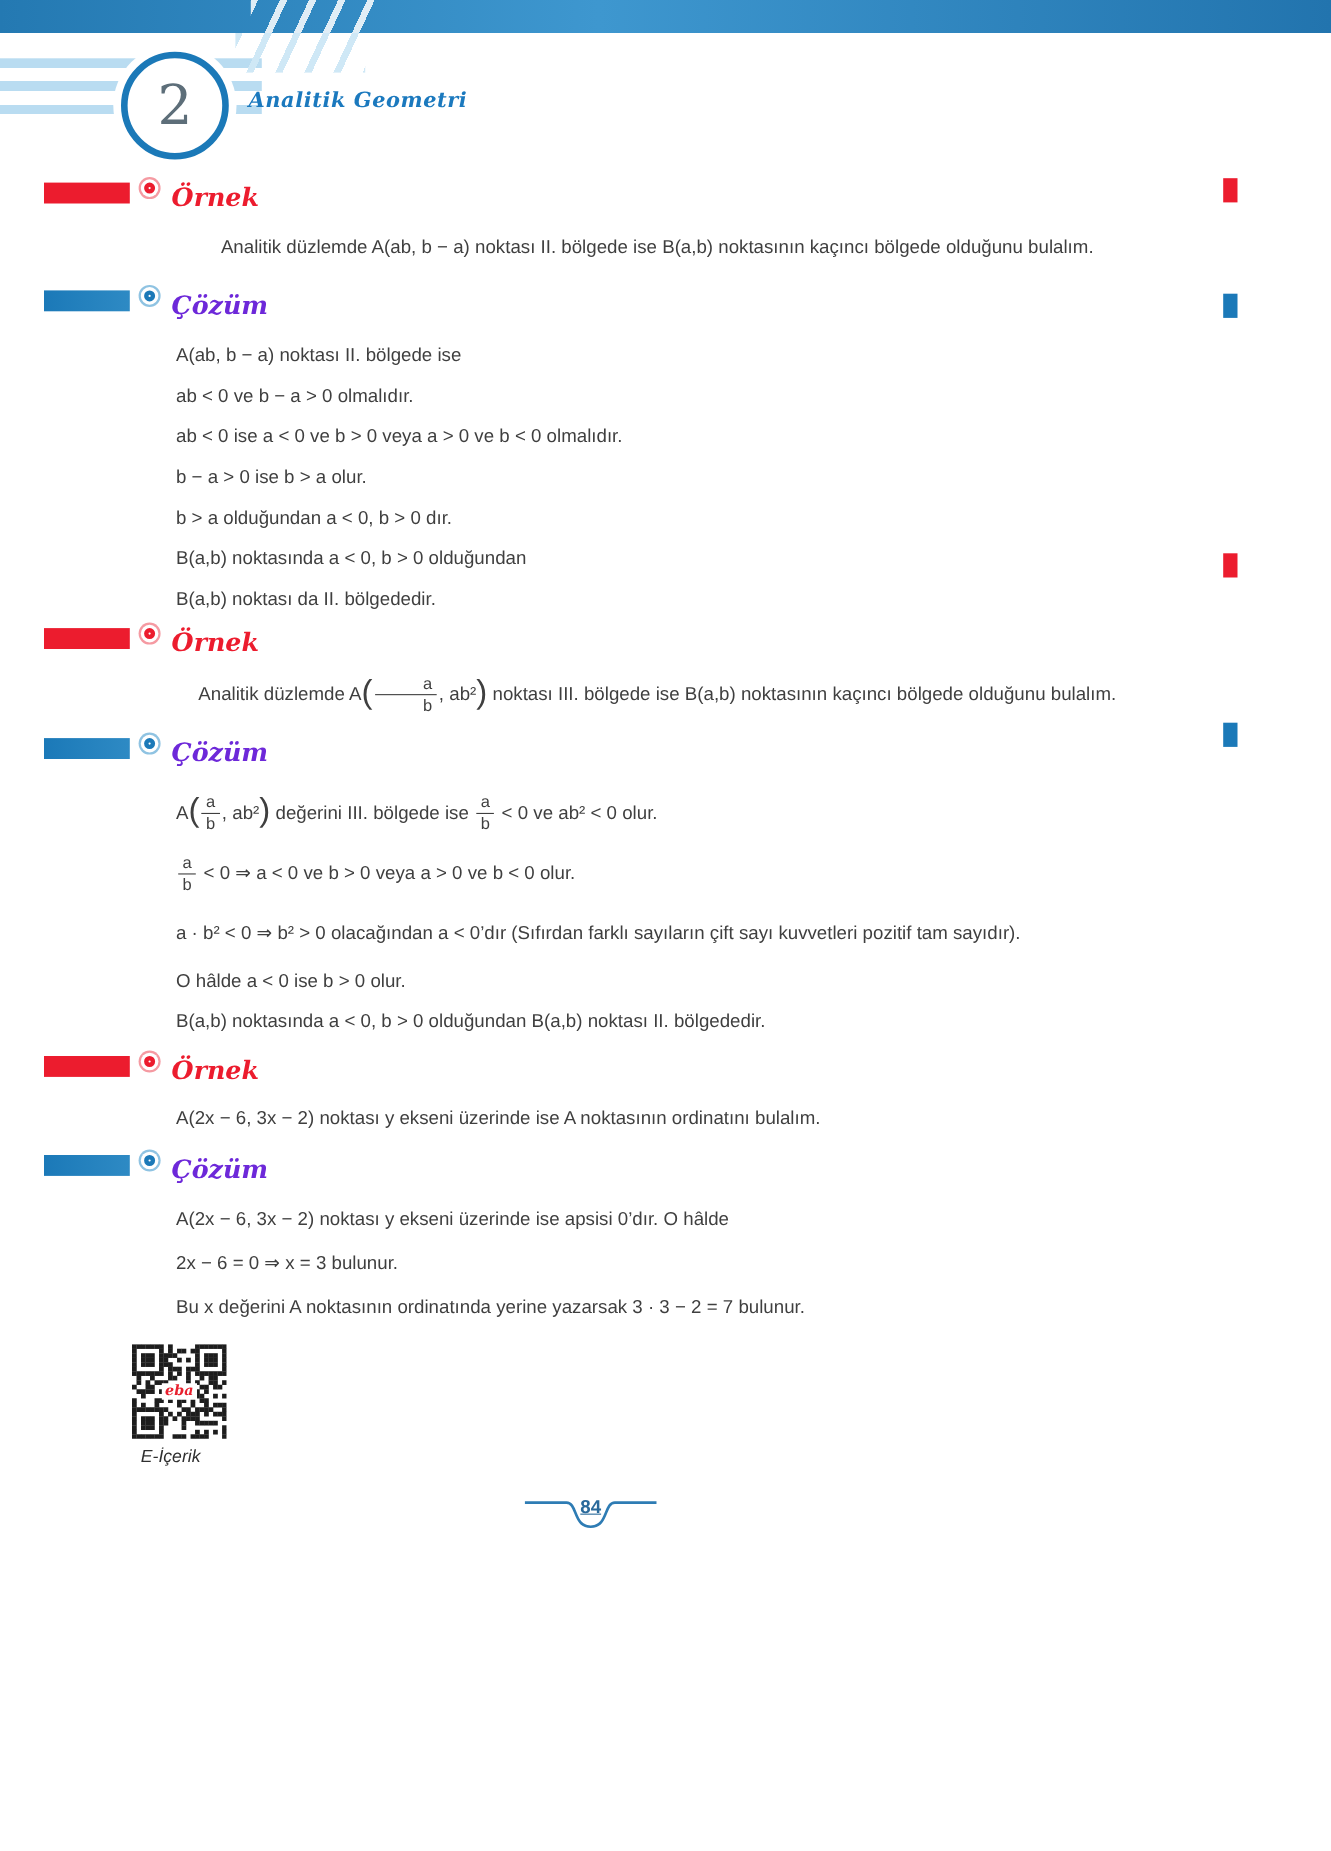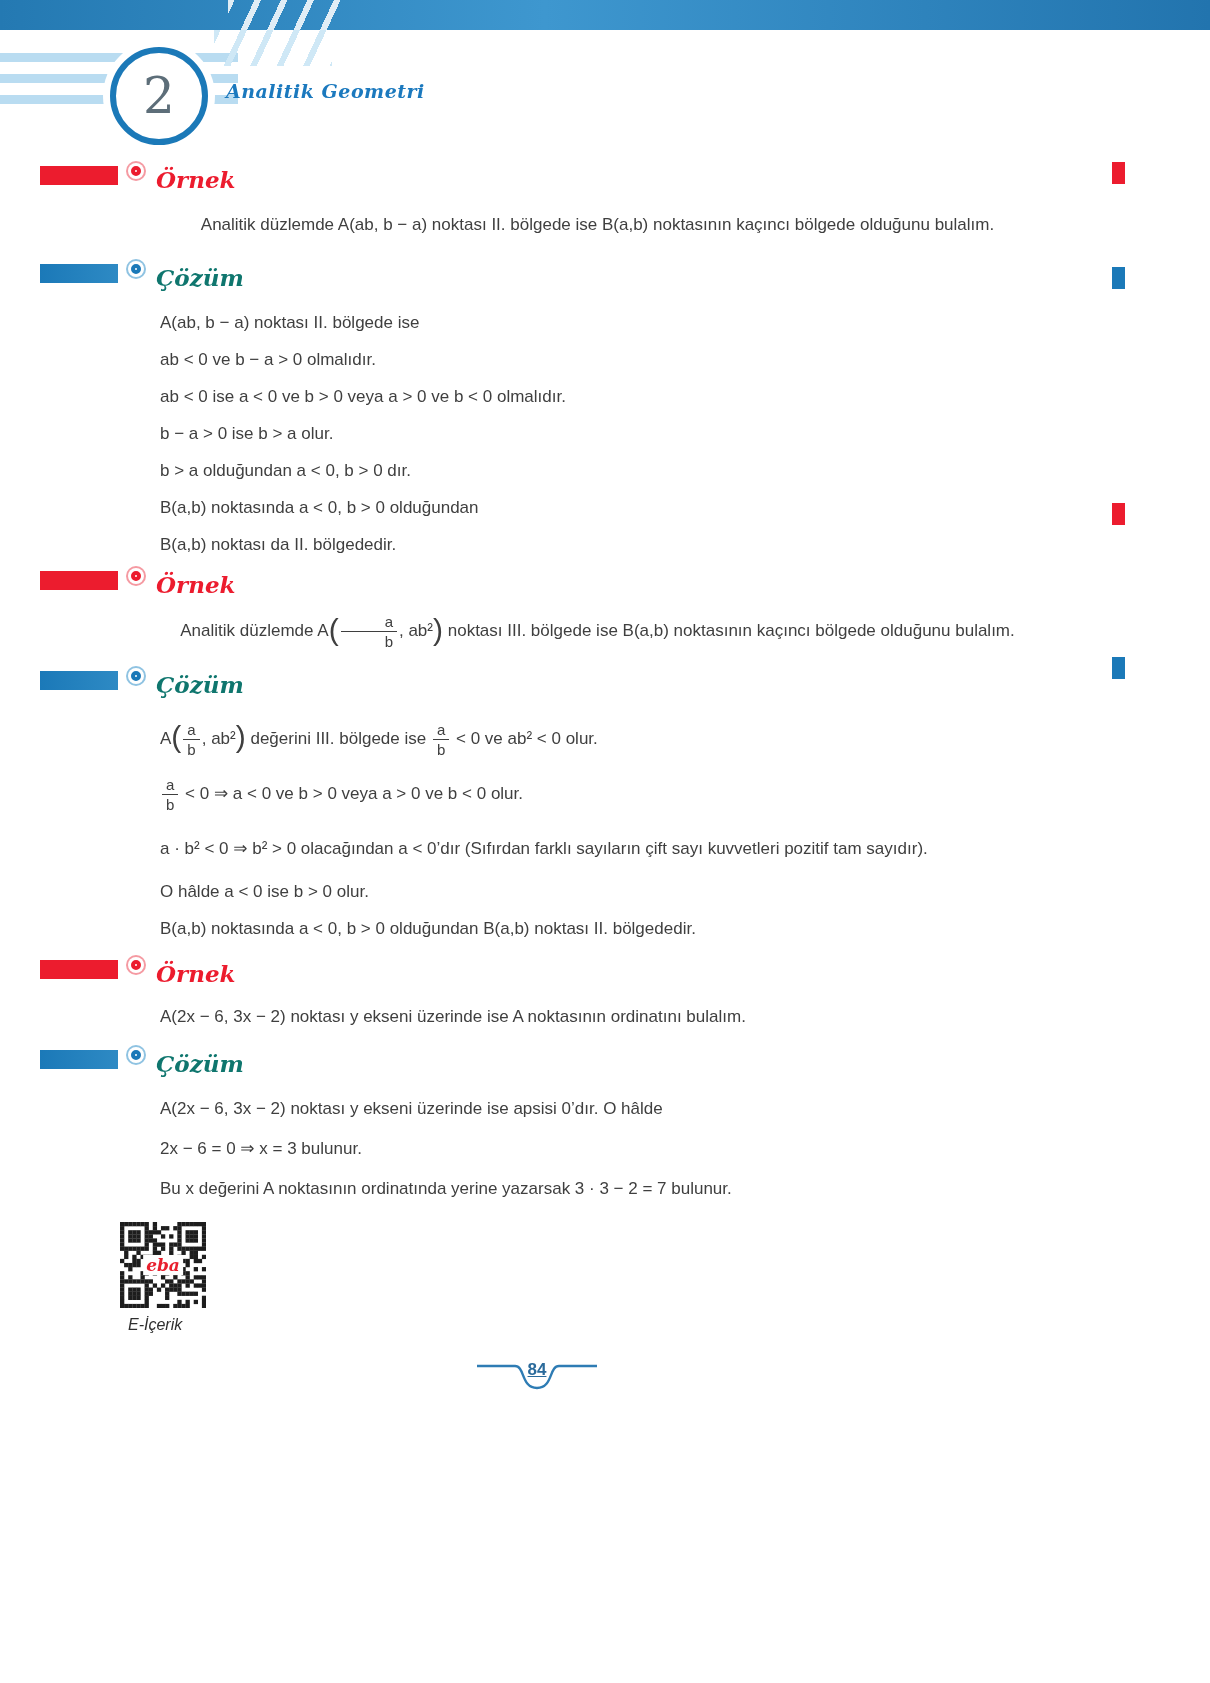"Çözüm" .lbl-blue { color: #0f766e -> #6d28d9 }
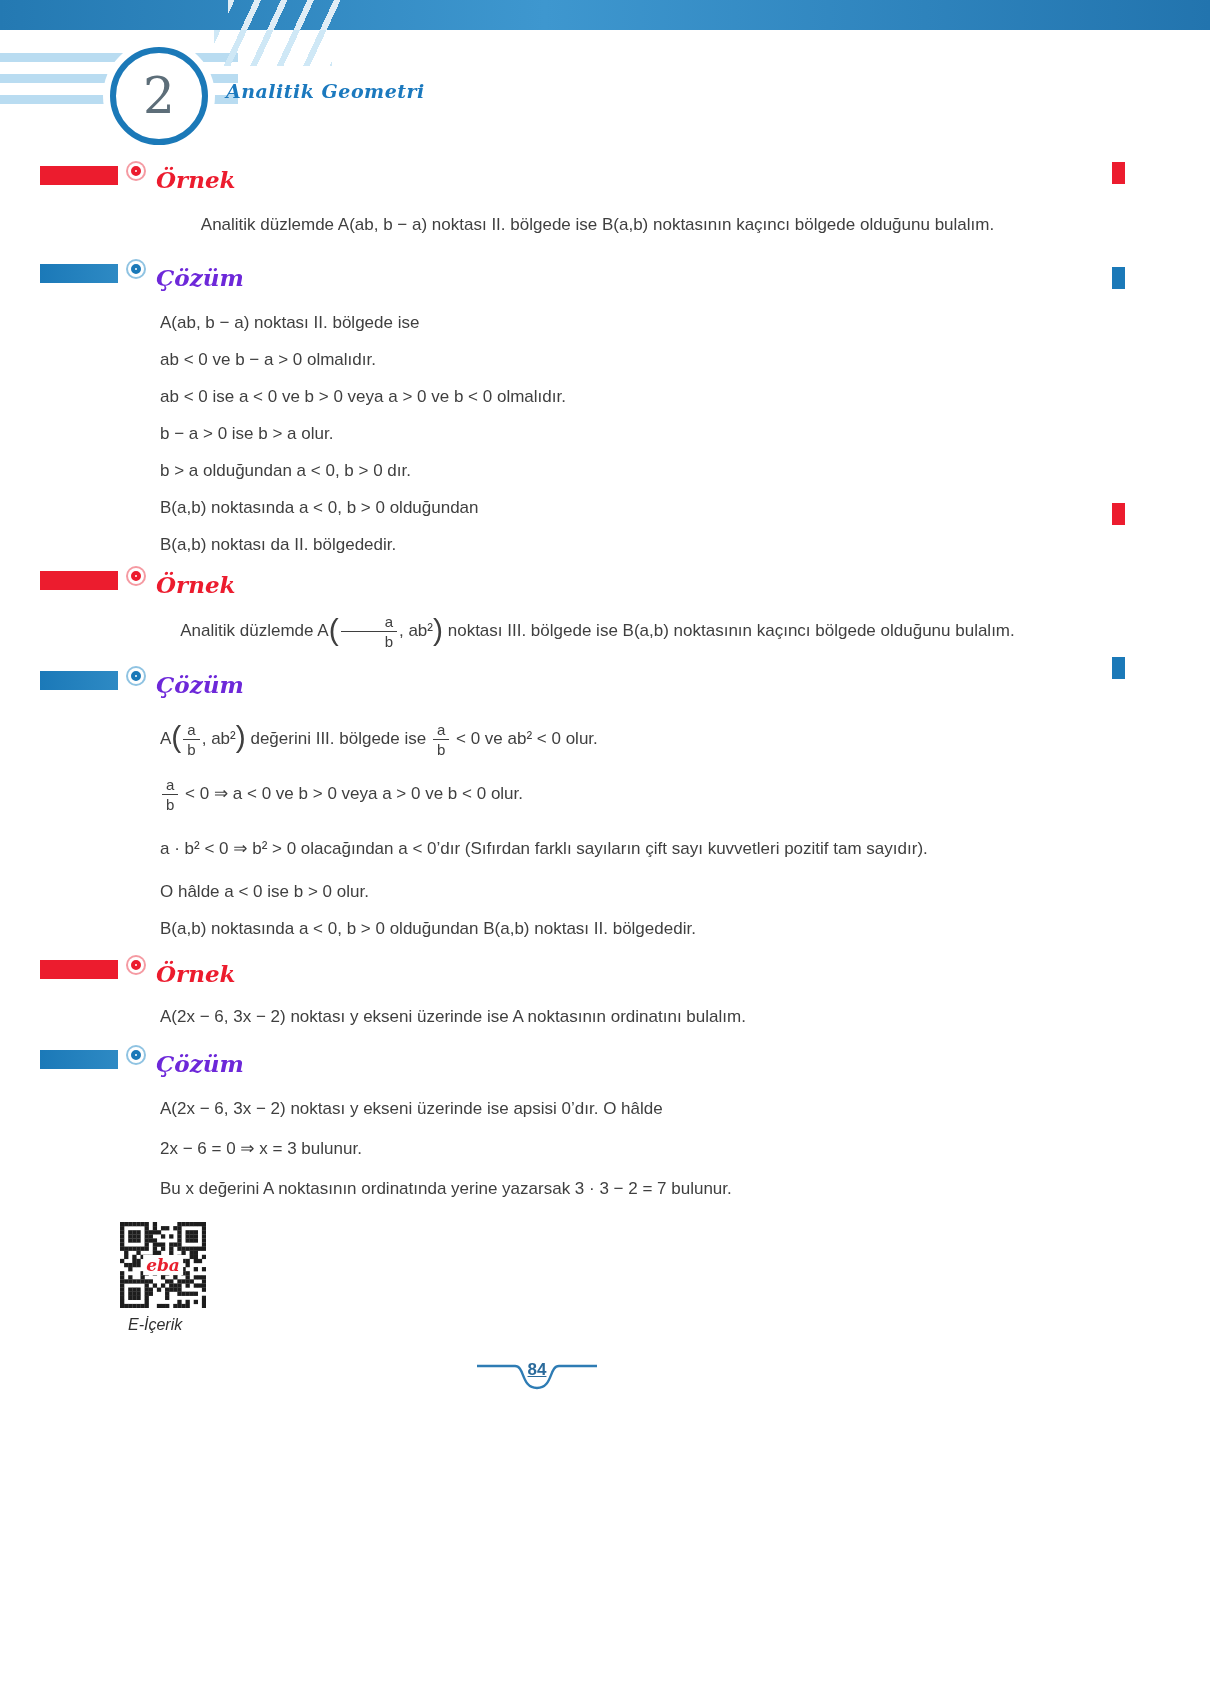"eba" .qr-logo { font-size: 17px -> 13px }
